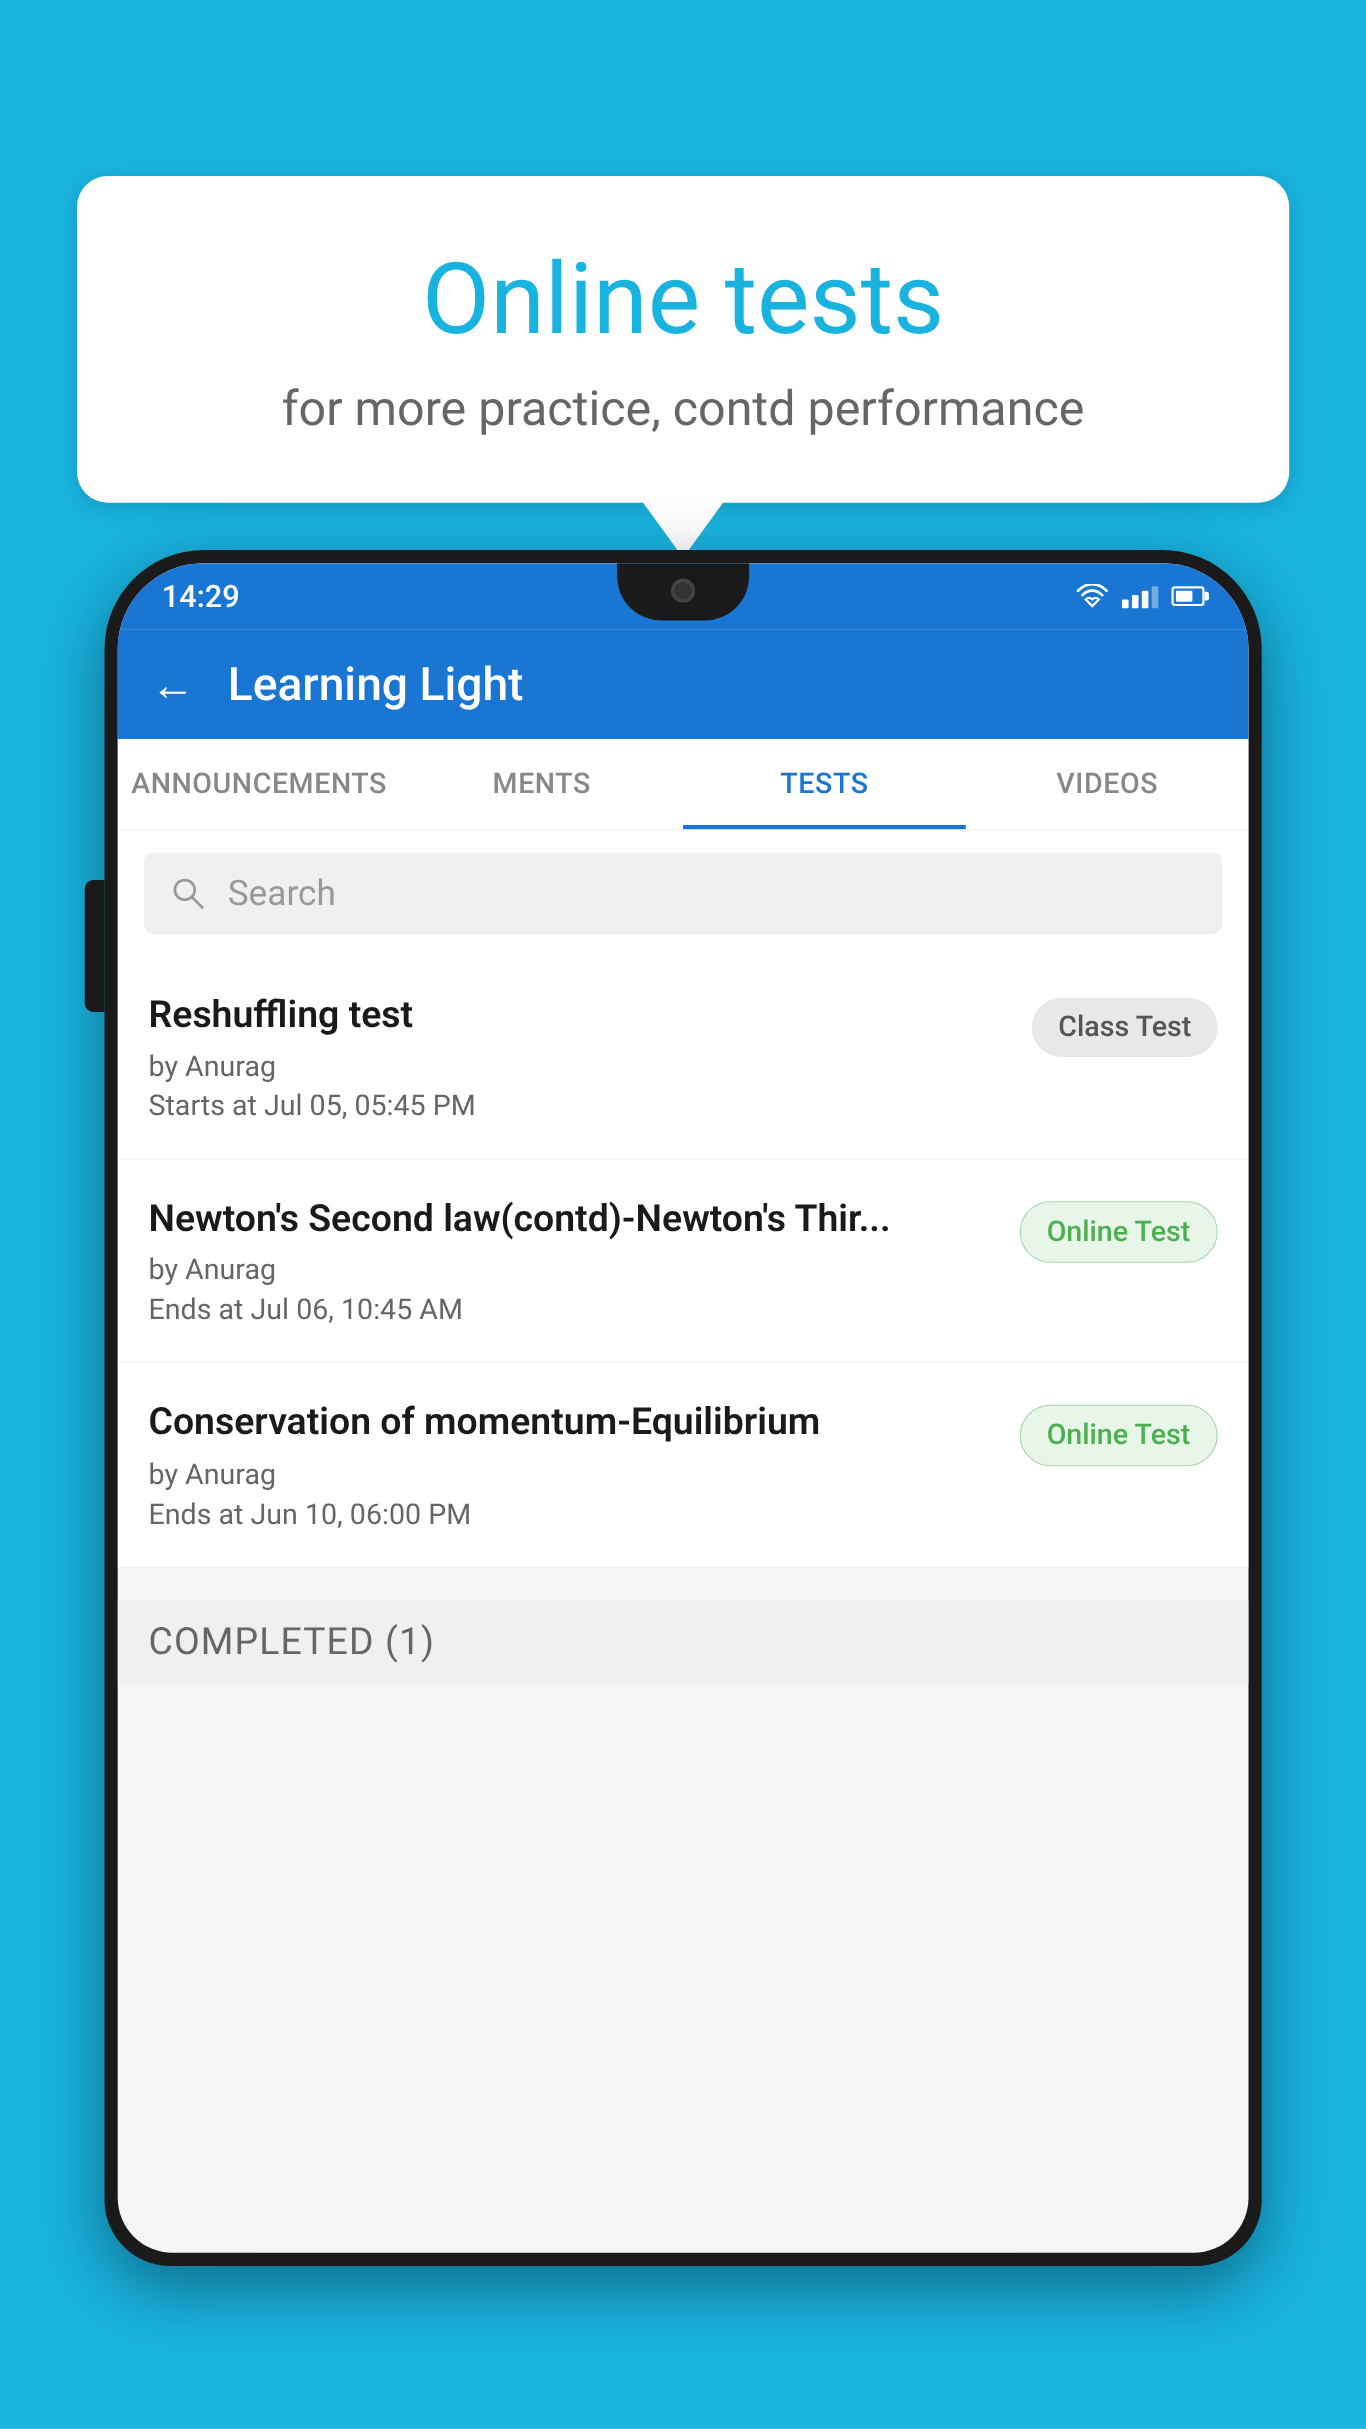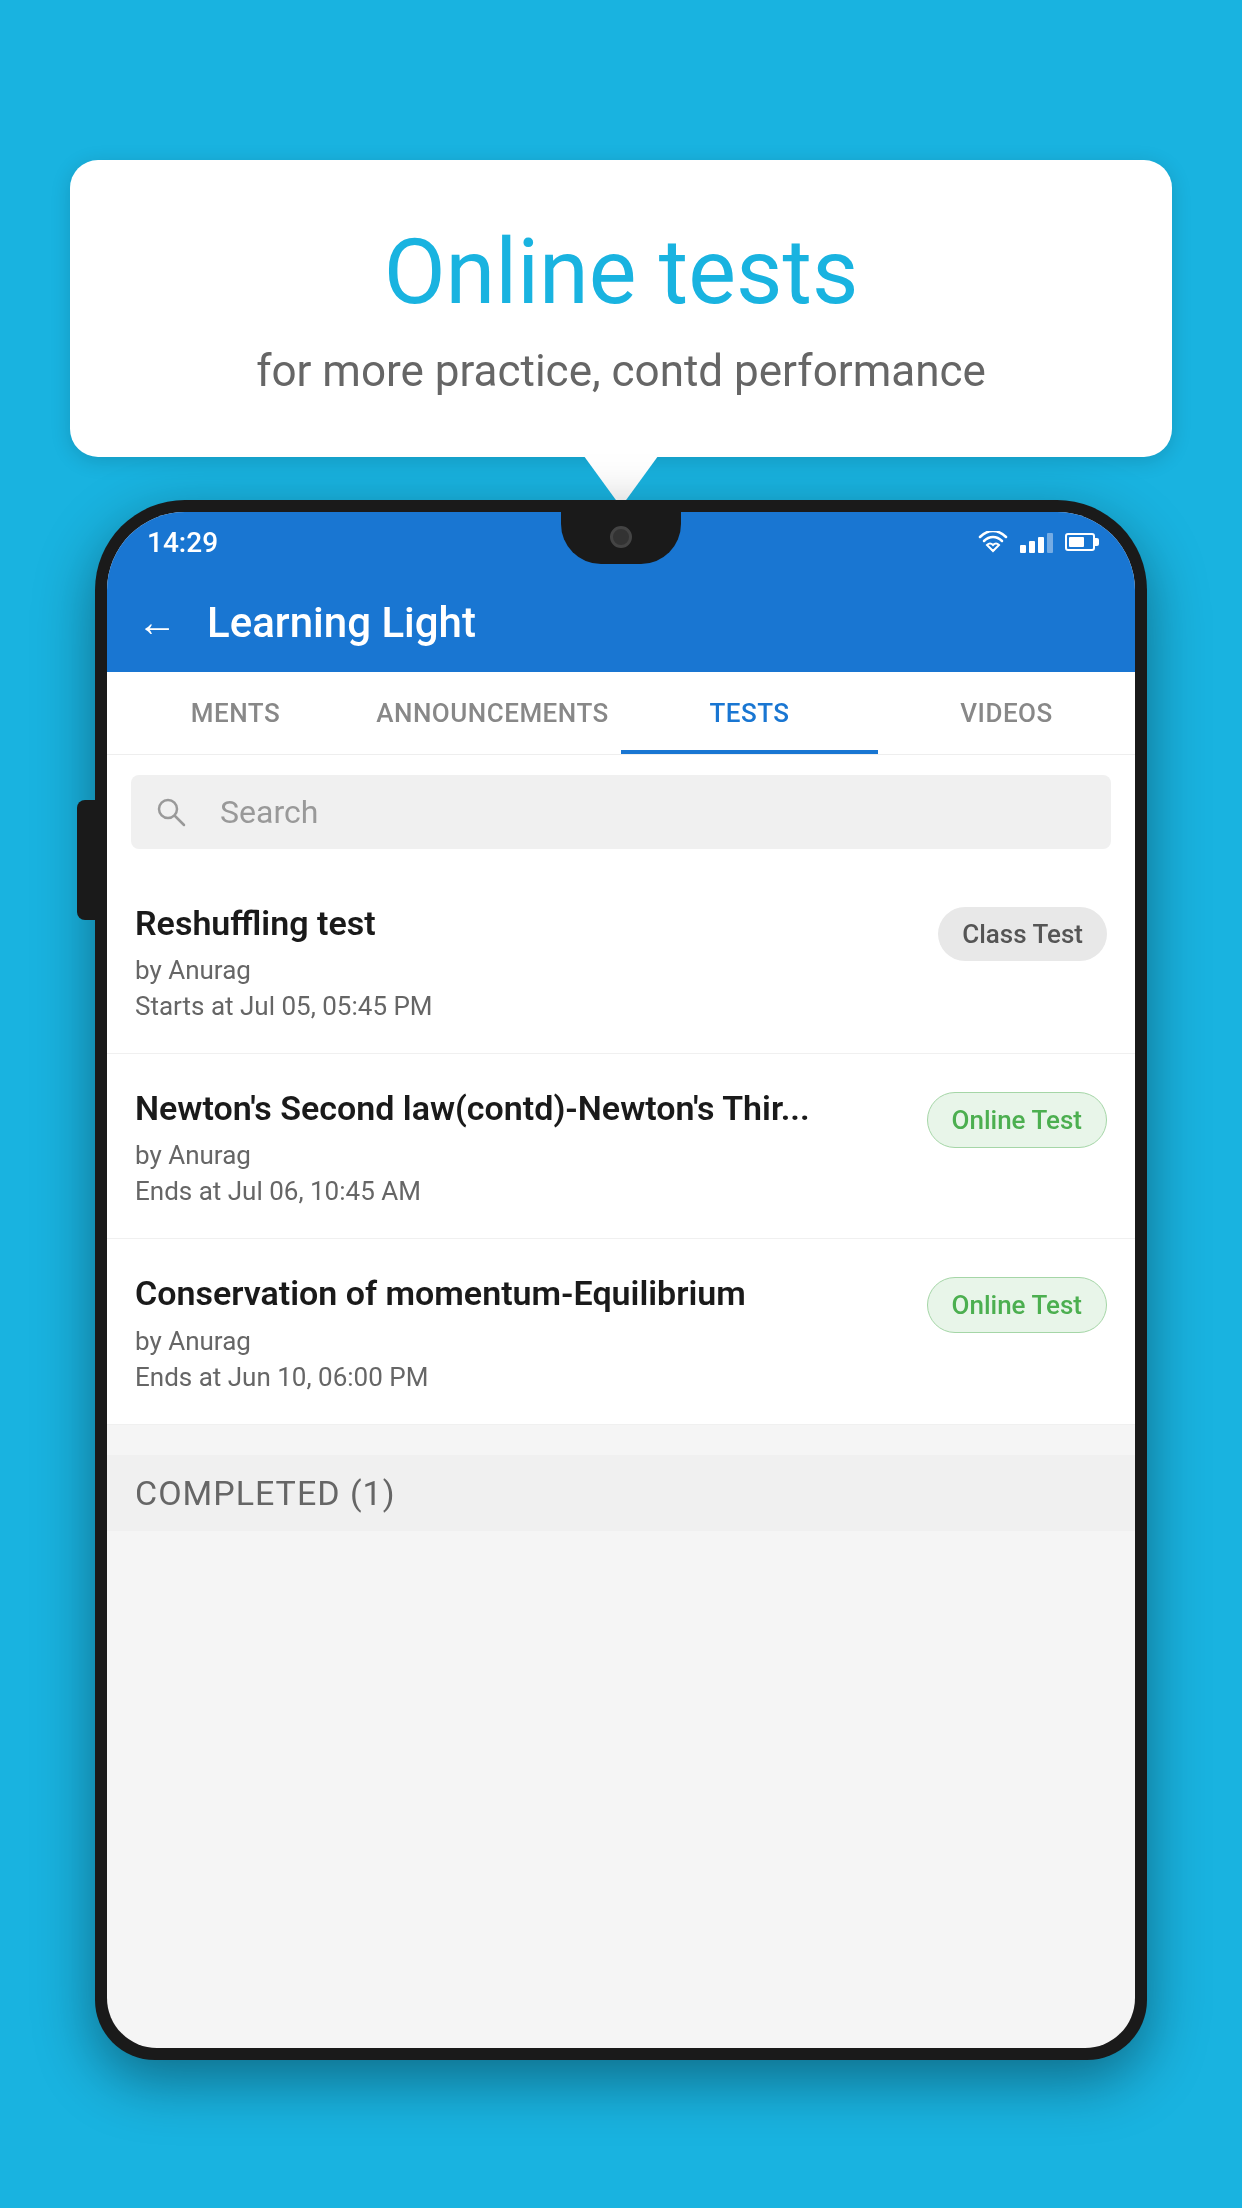"MENTS" div.tab { order: before "ANNOUNCEMENTS" -> after "ANNOUNCEMENTS" }
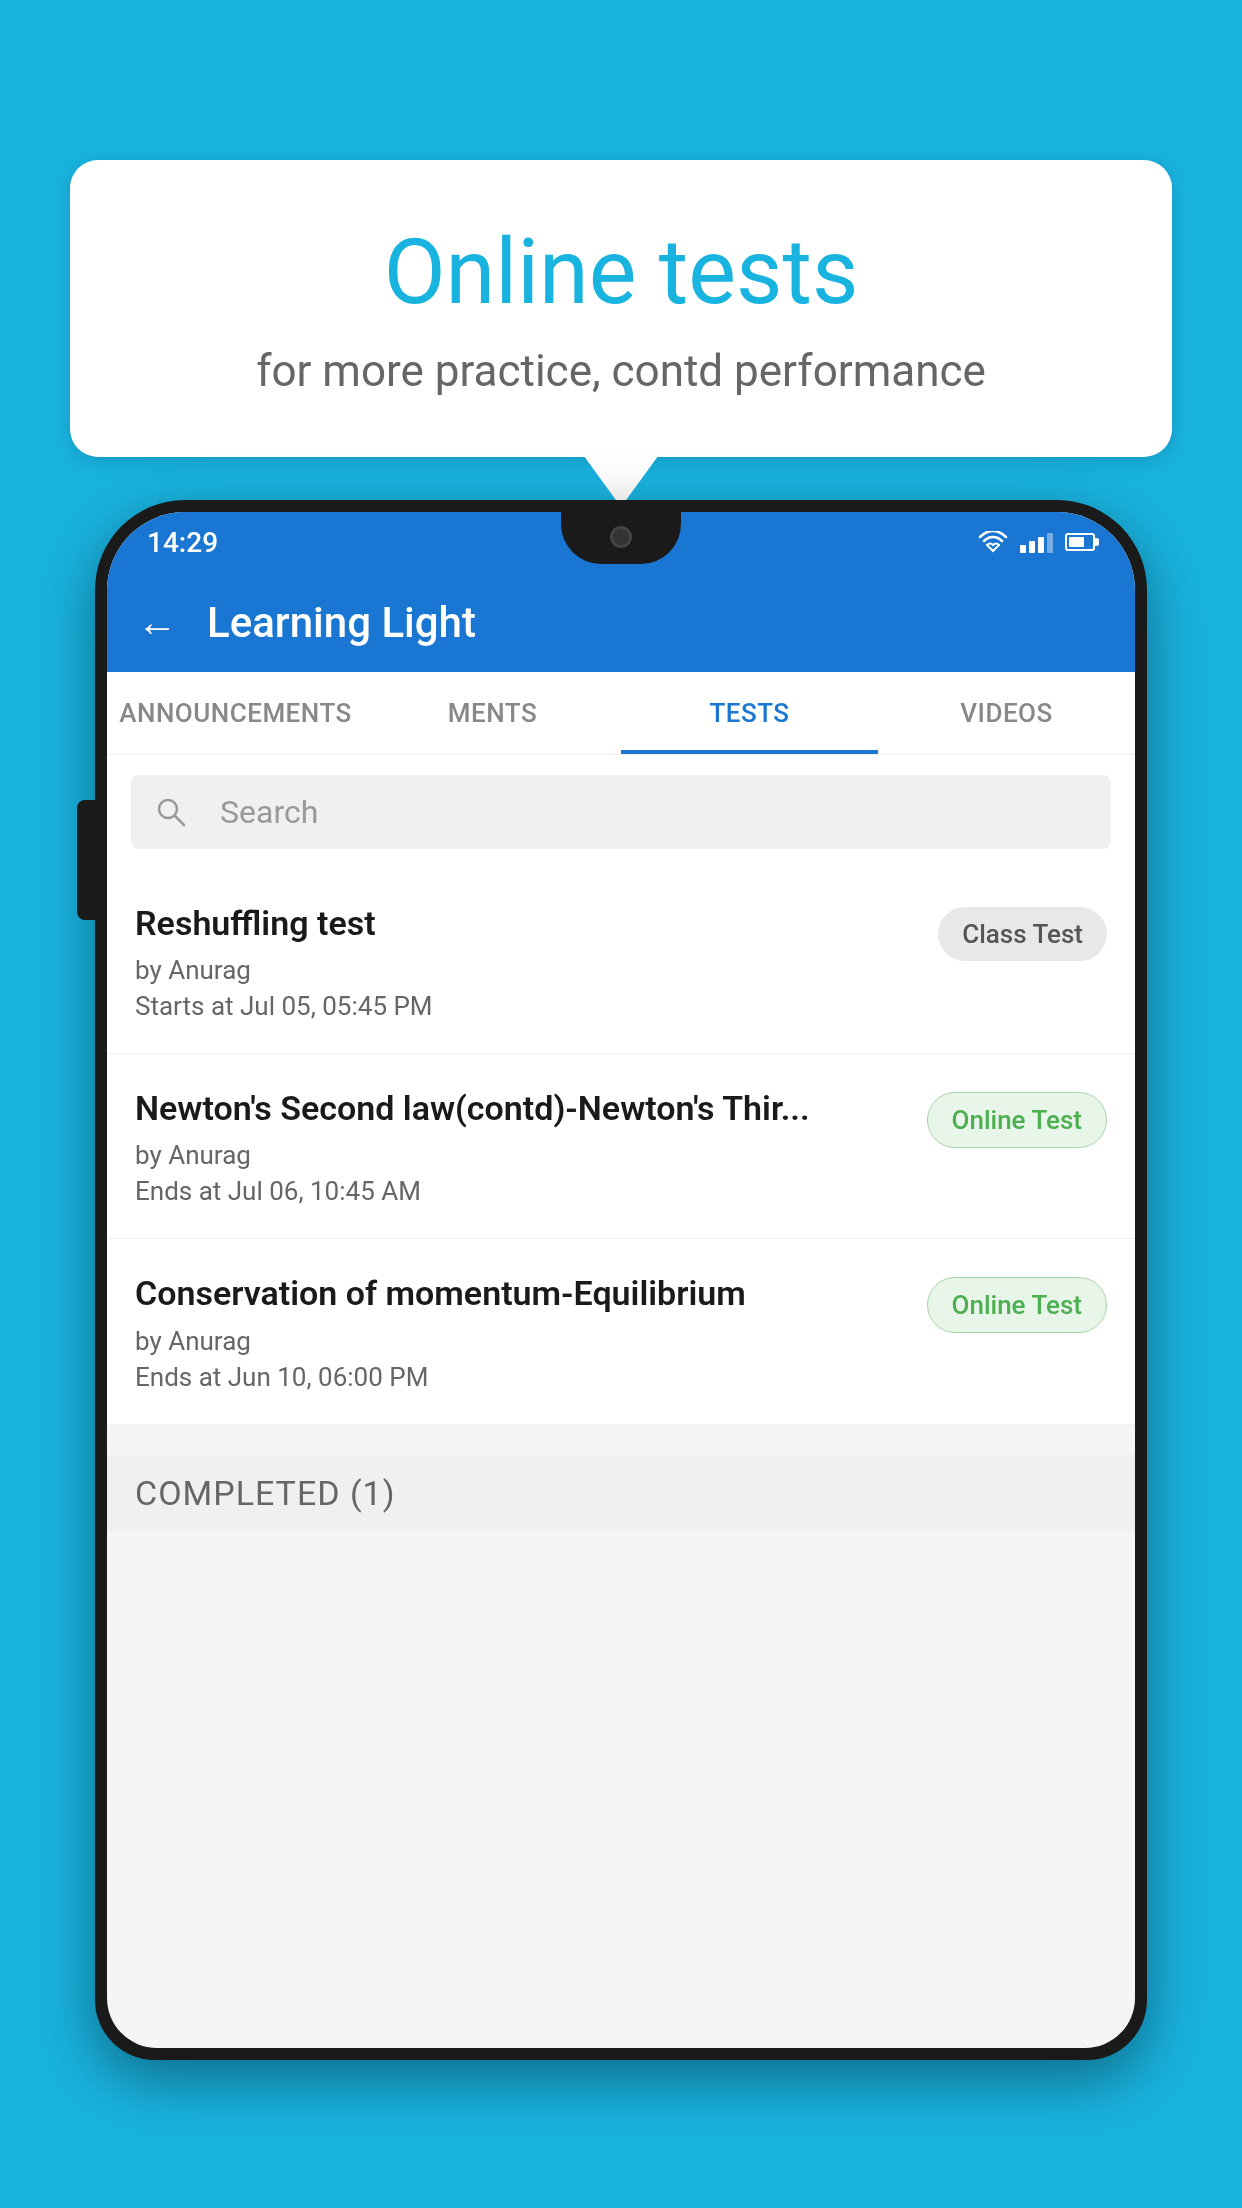"Search" .search-input { gap: 33px -> 20px }
